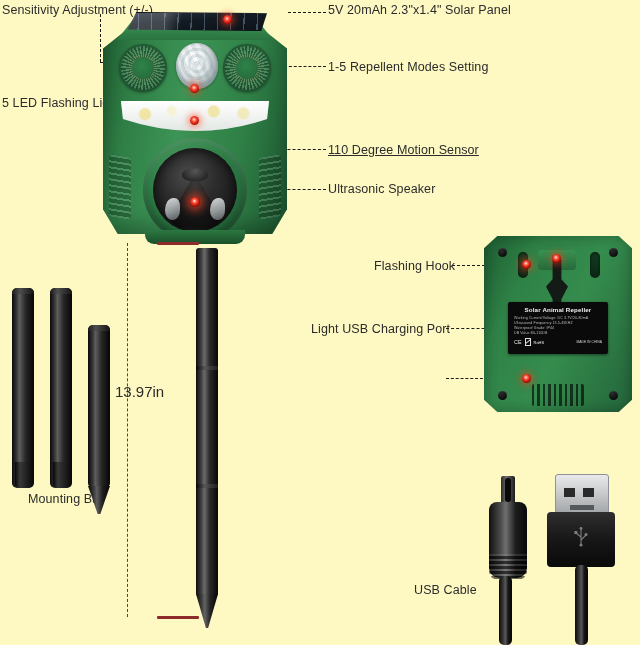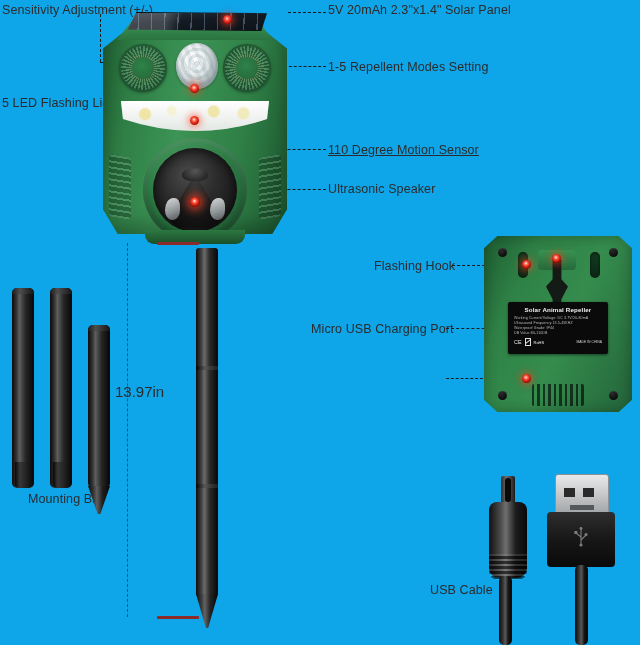"Sensitivity Adjustment (+/-)" #stage { background: #0ea5e9 -> #fef9c3 }
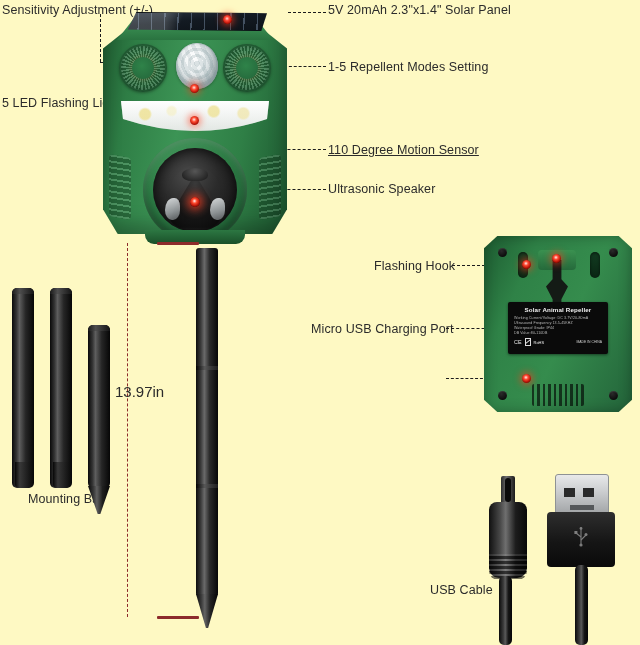"Micro USB Charging Port" div.lbl { text: Micro -> Light }
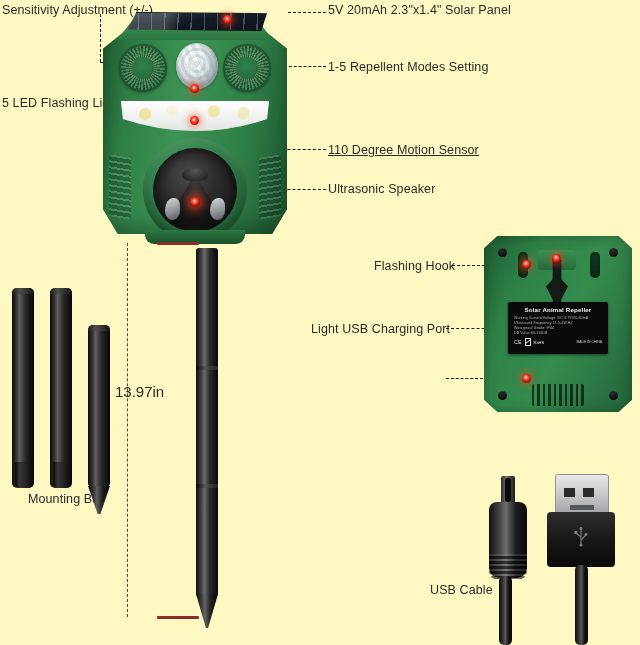"USB Cable" div.lbl { margin-left: 16px -> none }
